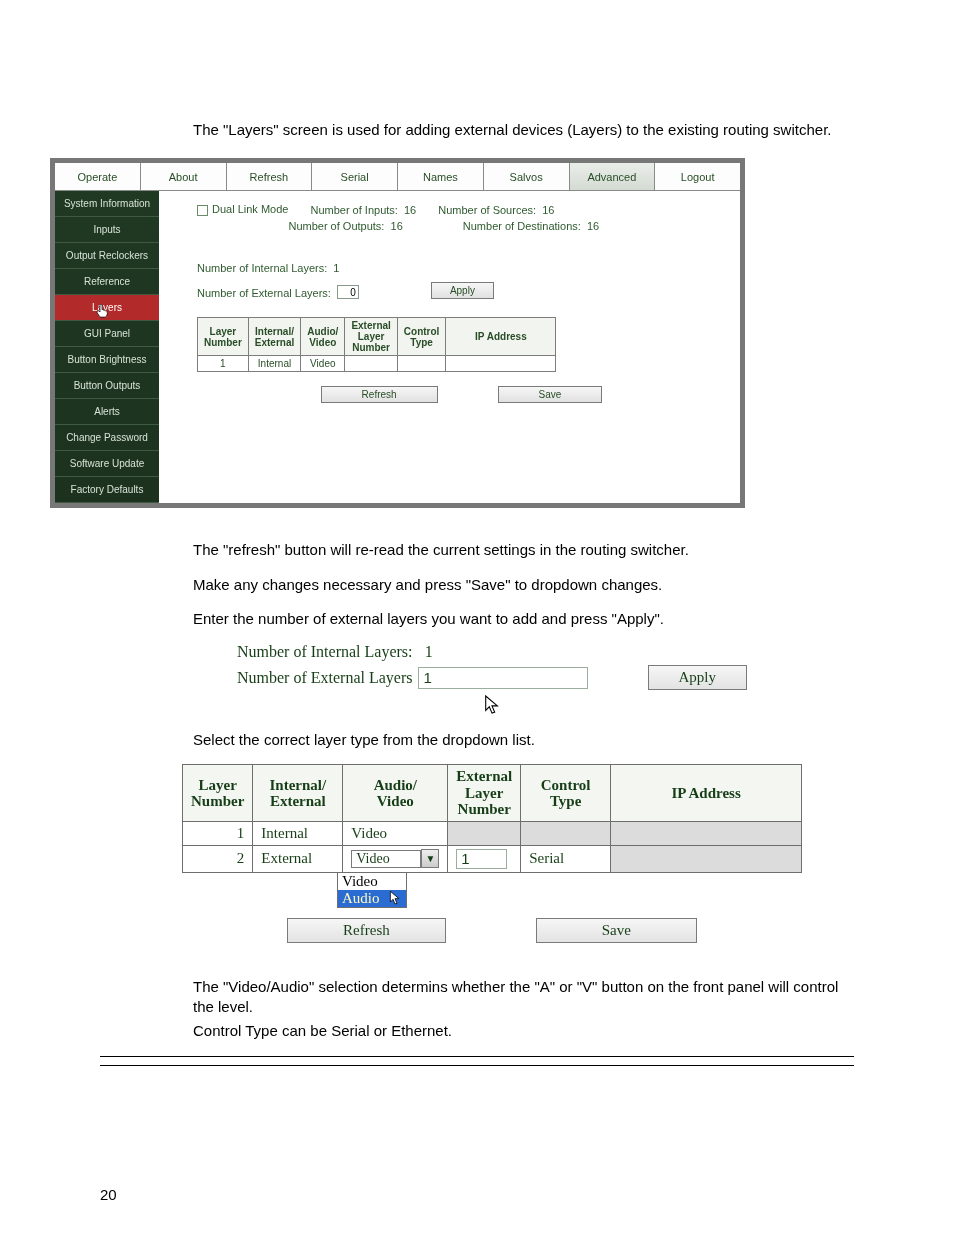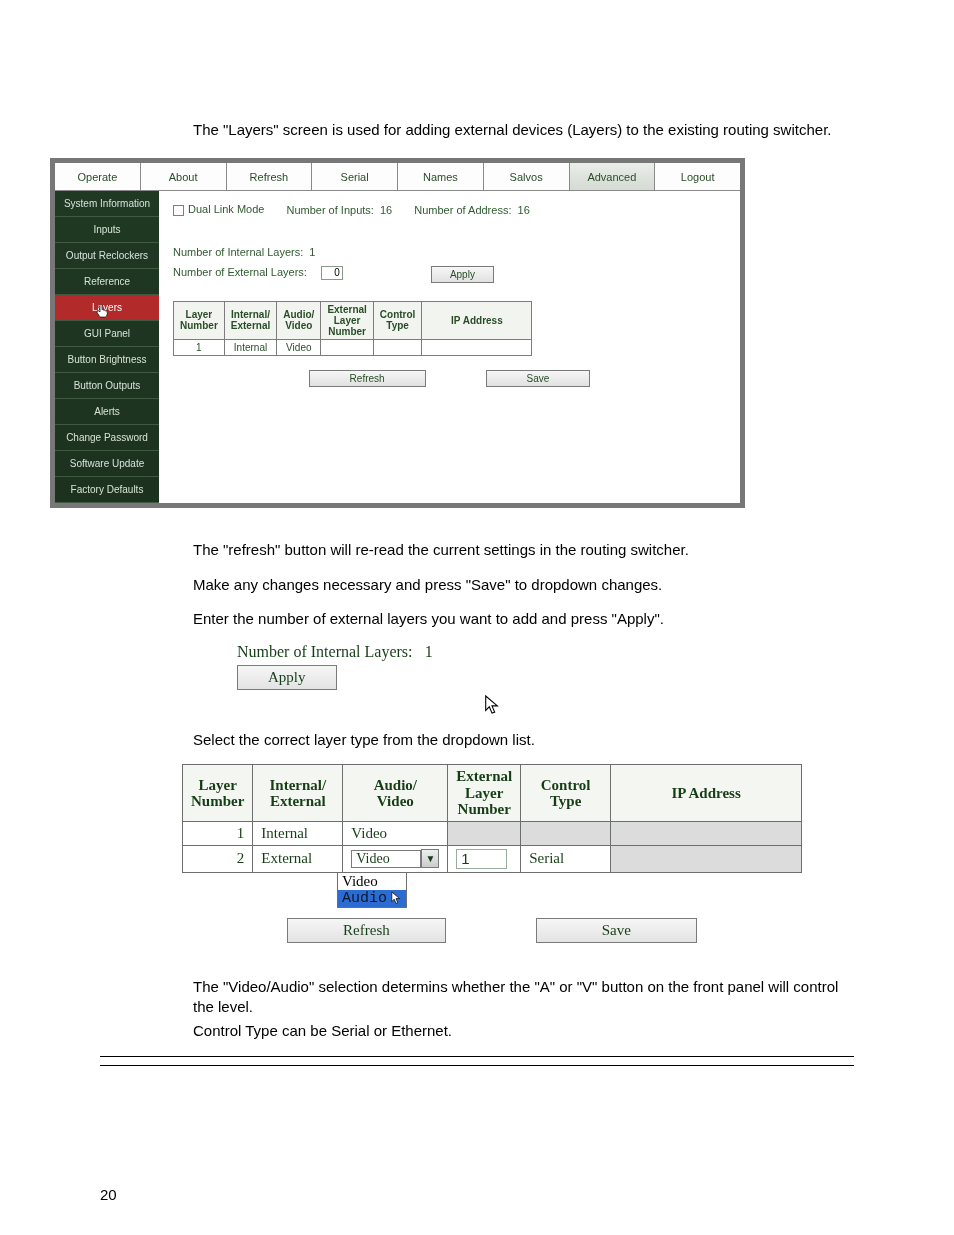"Dual Link Mode" .content { margin-left: none -> 24px }
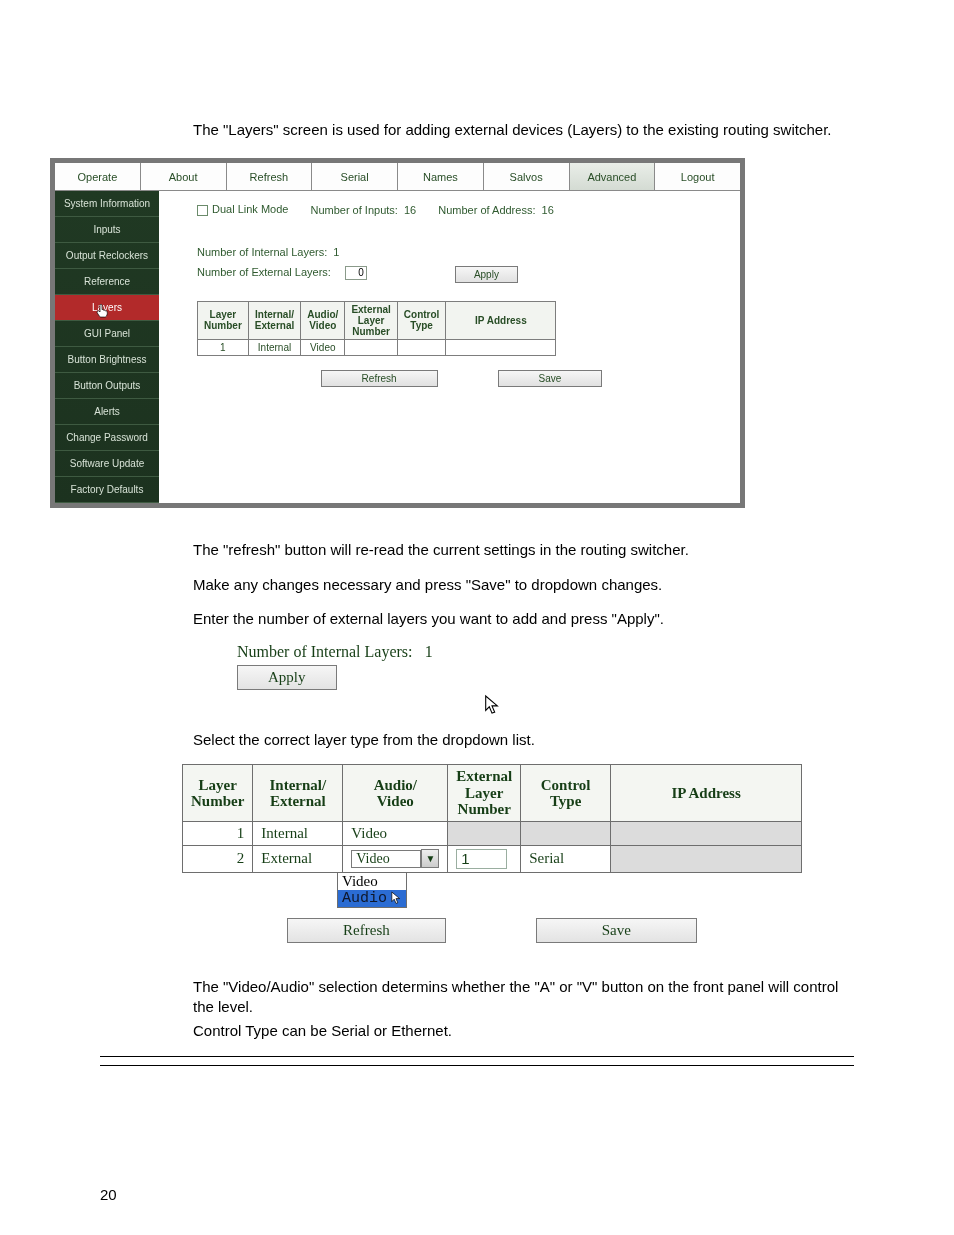"Number of Address:" span { text: Address -> Sources }
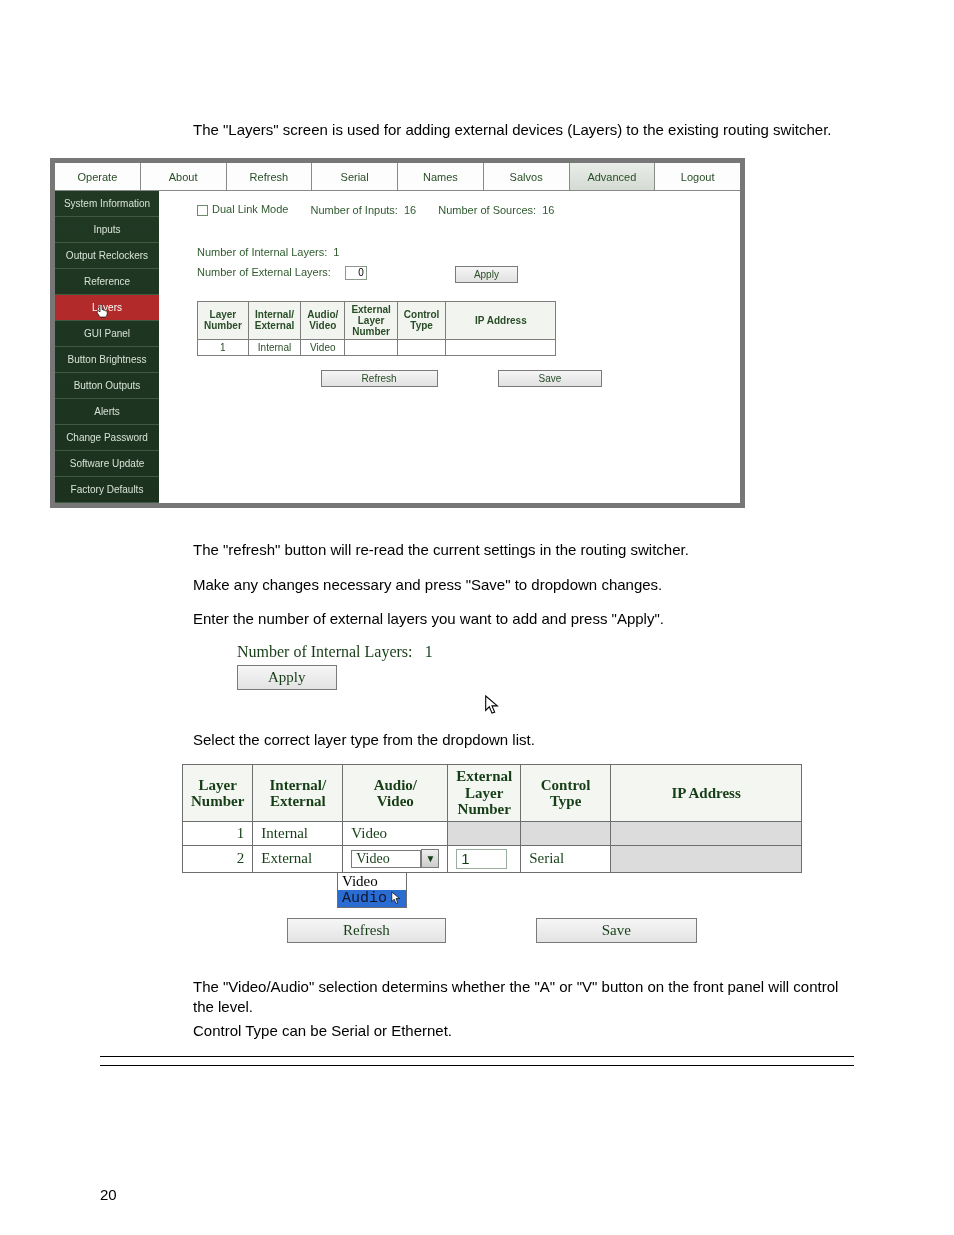"Number of Outputs: 16" div.row2 { html: none -> <div> <span><span></span>Dual Link Mode</span> <span><span>Number of Outputs:</span>&nbsp;&nbsp;<span>16</span></span> <span><span>Number of Destinations:</span>&nbsp;&nbsp;<span>16</span></span> </div> }
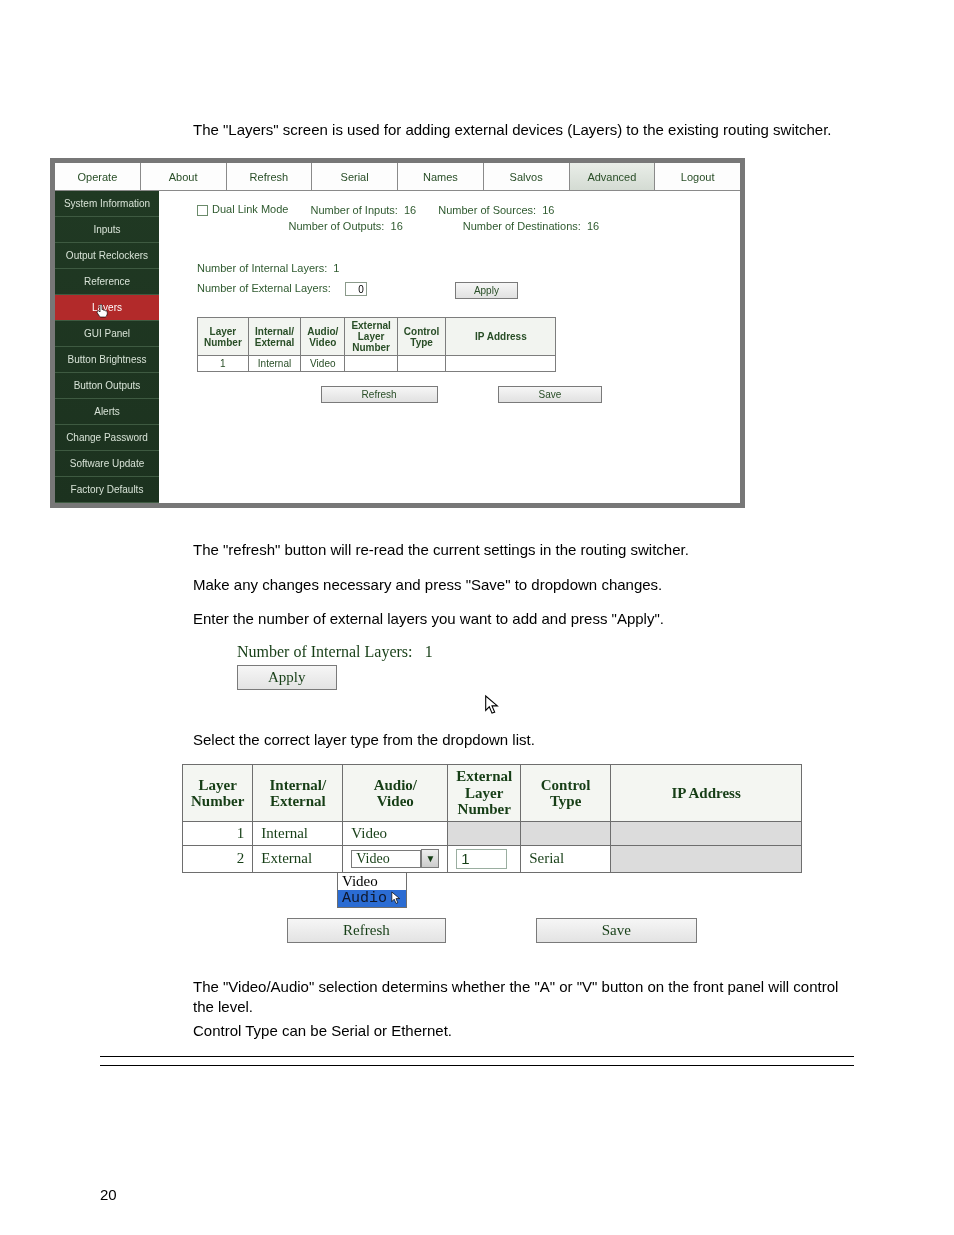"Number of External Layers:" .apply-row { align-items: flex-start -> flex-end; gap: 14px -> 6px }
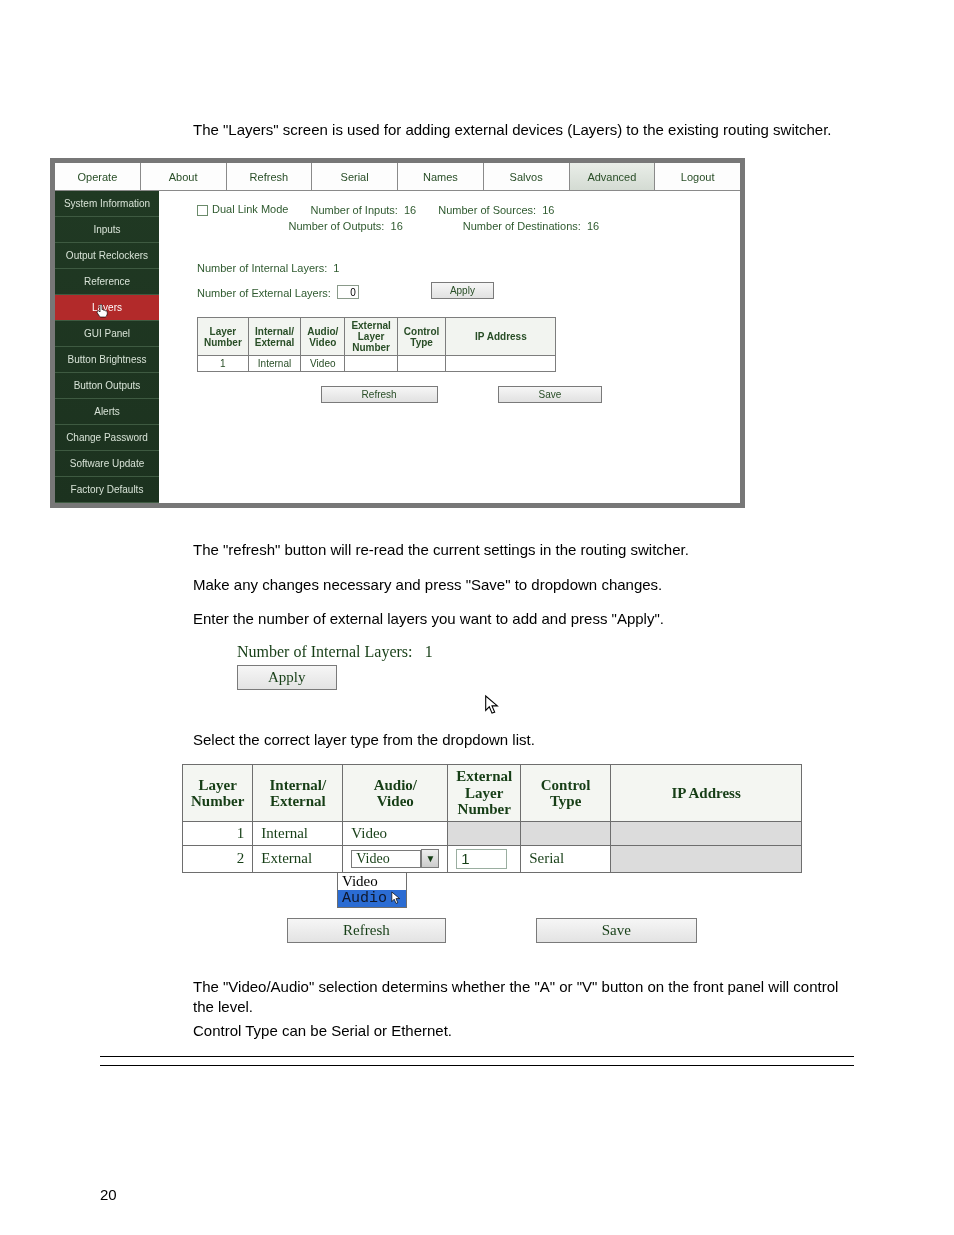"Number of External Layers" span { html: none -> <span> <span>Number of External Layers</span> <input> </span> }
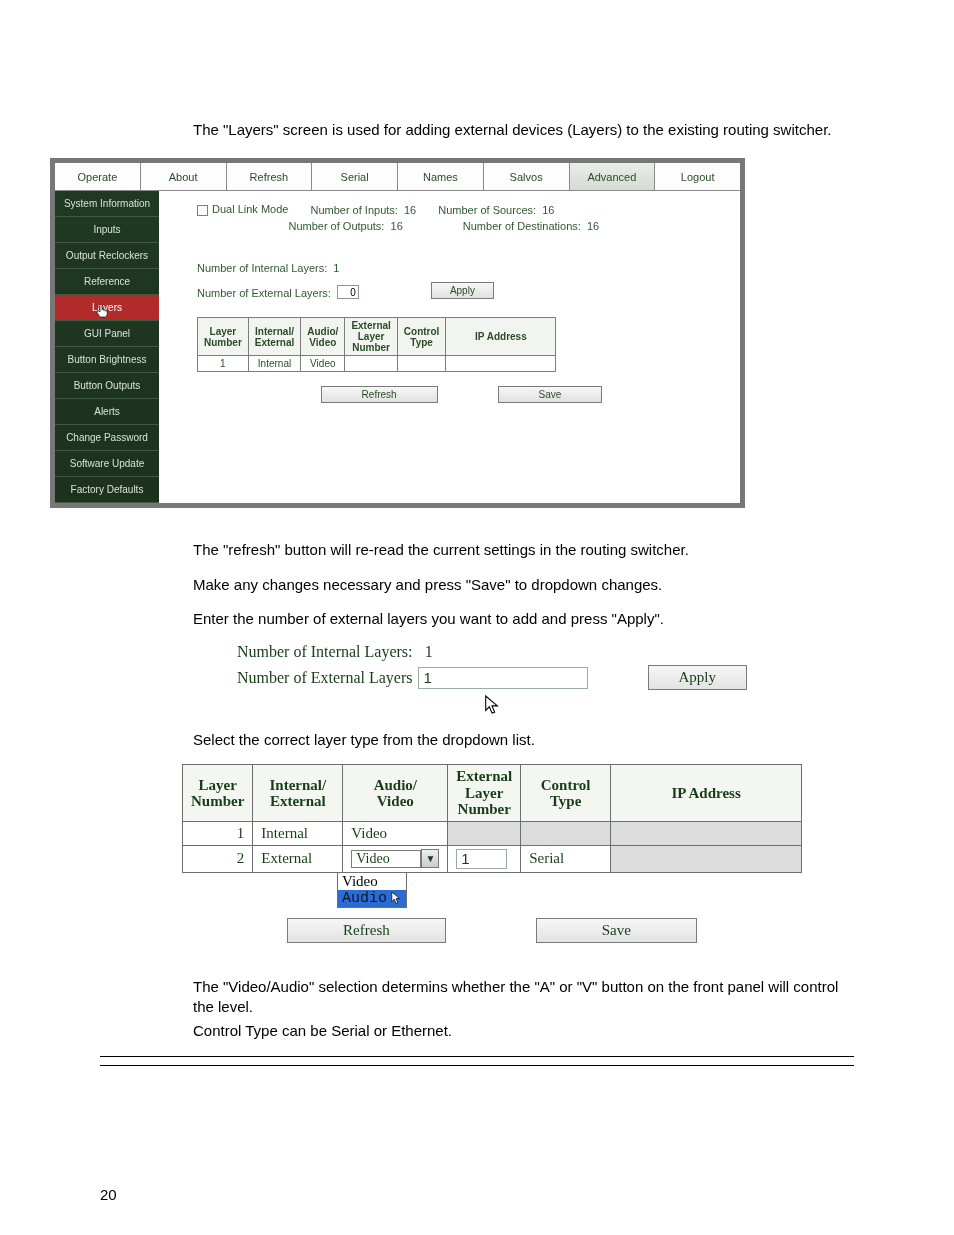"Audio" .dropdown-popup .opt.hl { color: #0f172a -> #fef9c3; font-family: Liberation Mono, monospace -> none; justify-content: center -> space-between }
